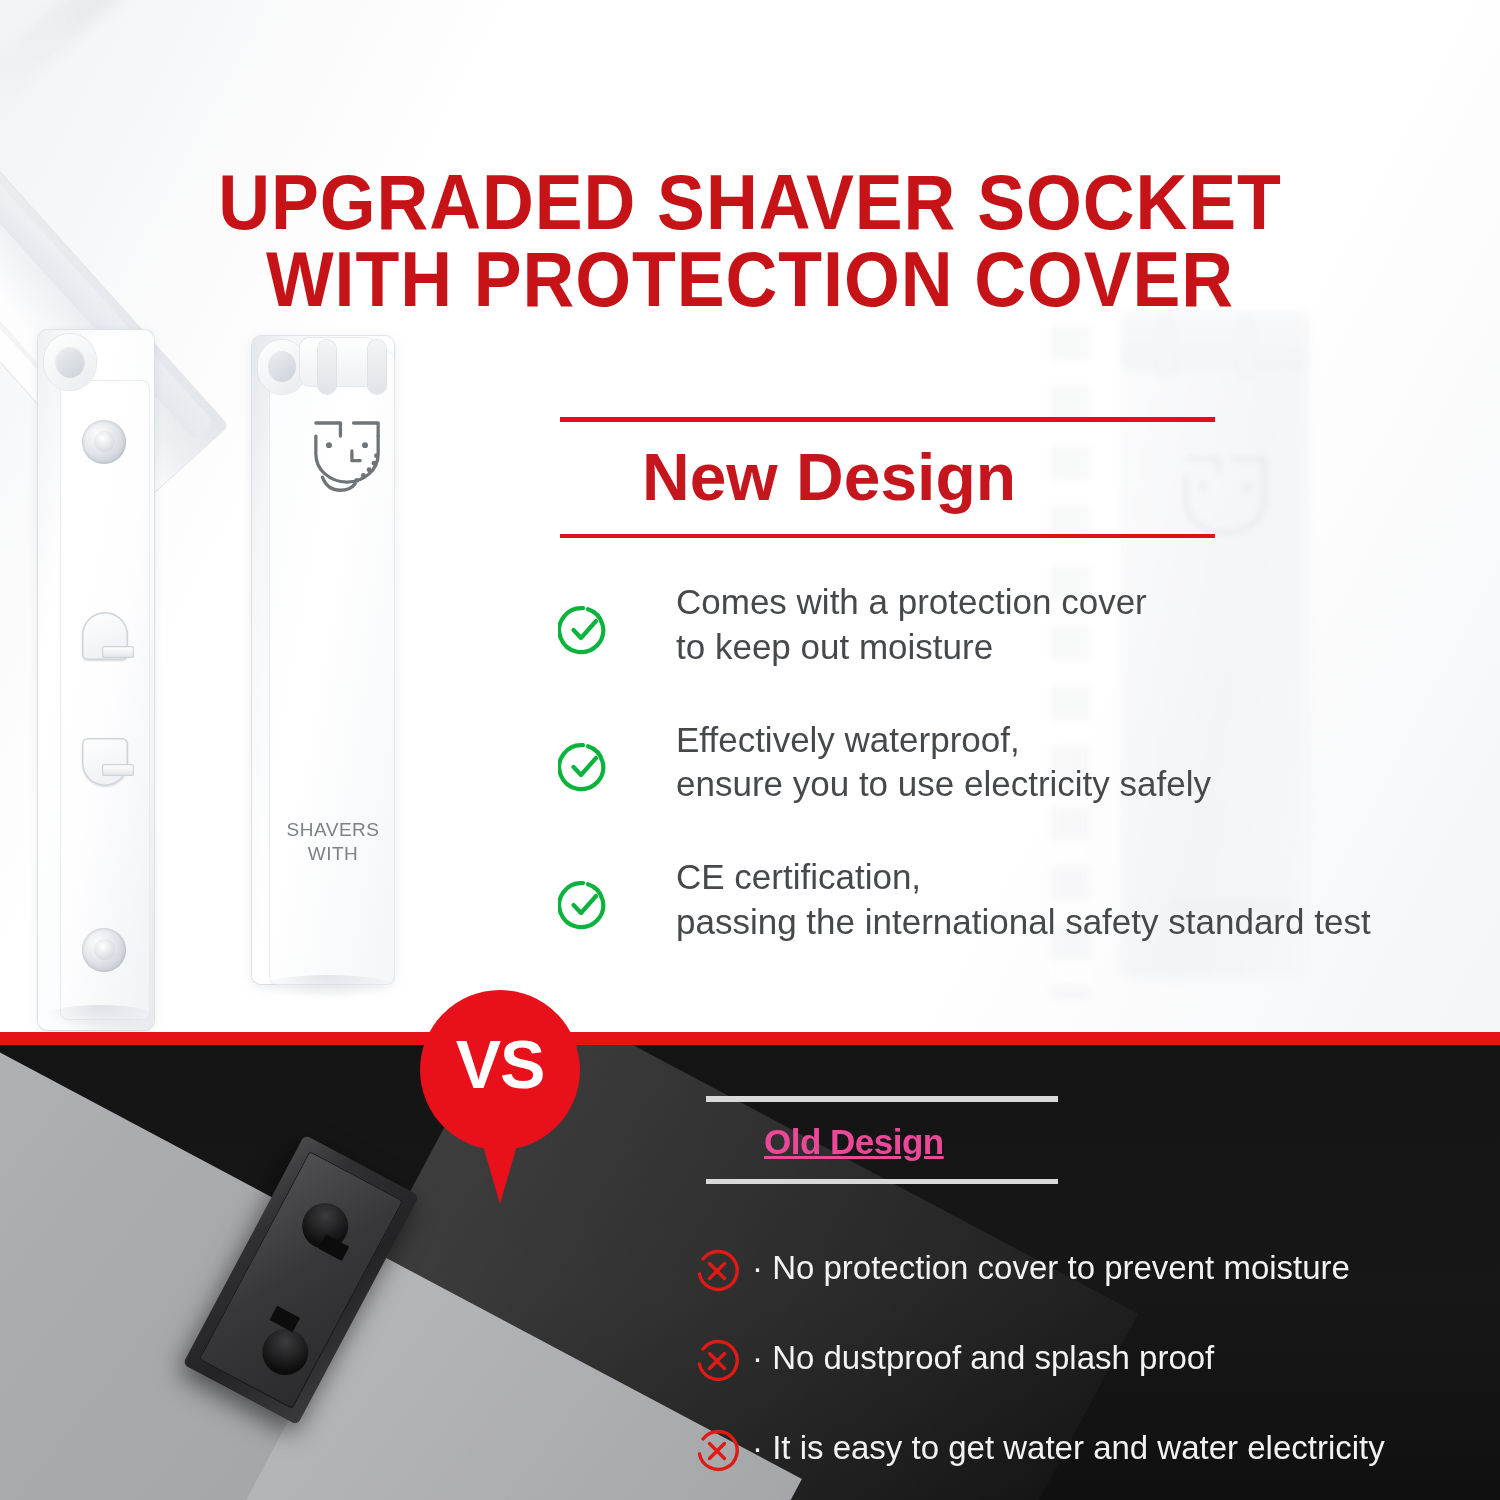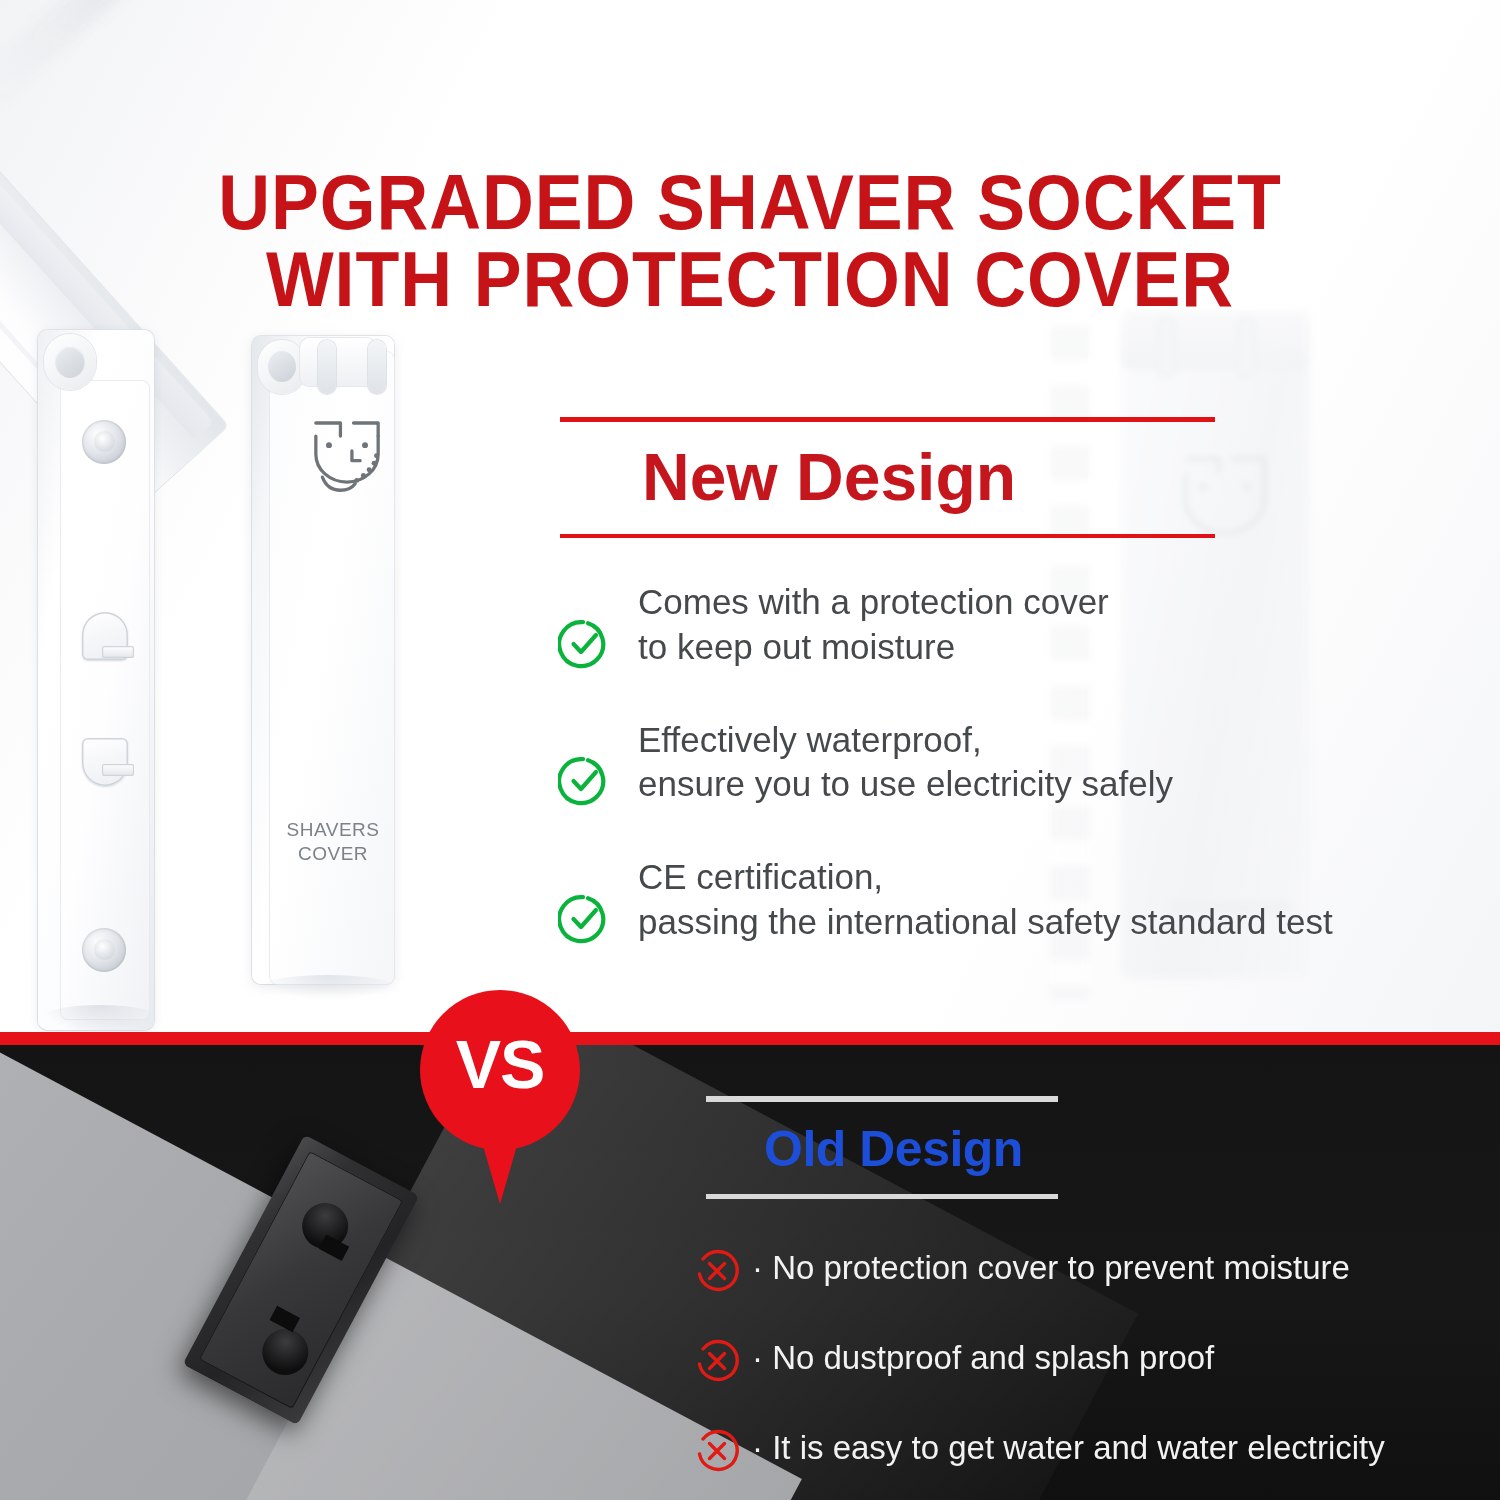"Comes with a protection cover" .feat { align-items: flex-end -> center; gap: none -> 38px }
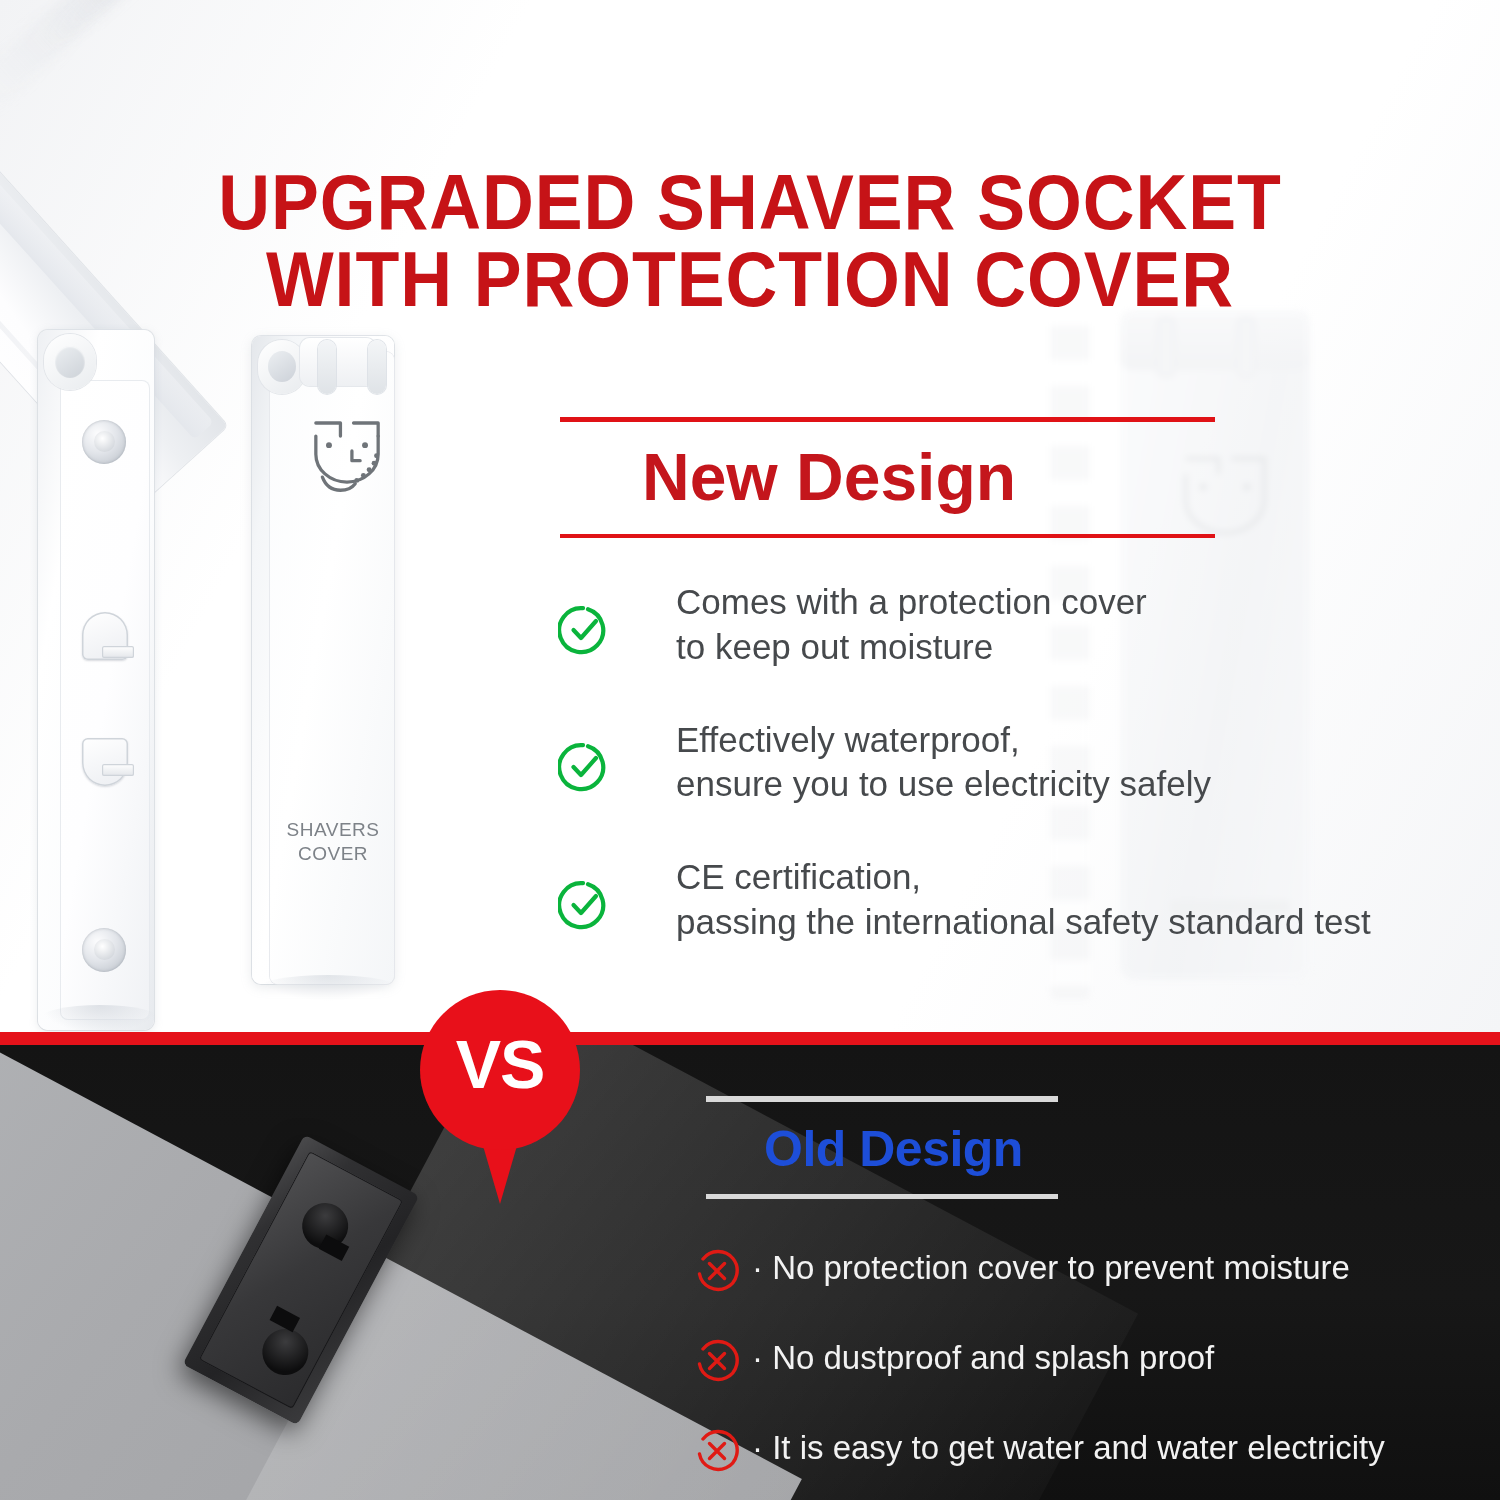"COVER" div { text: COVER -> WITH }
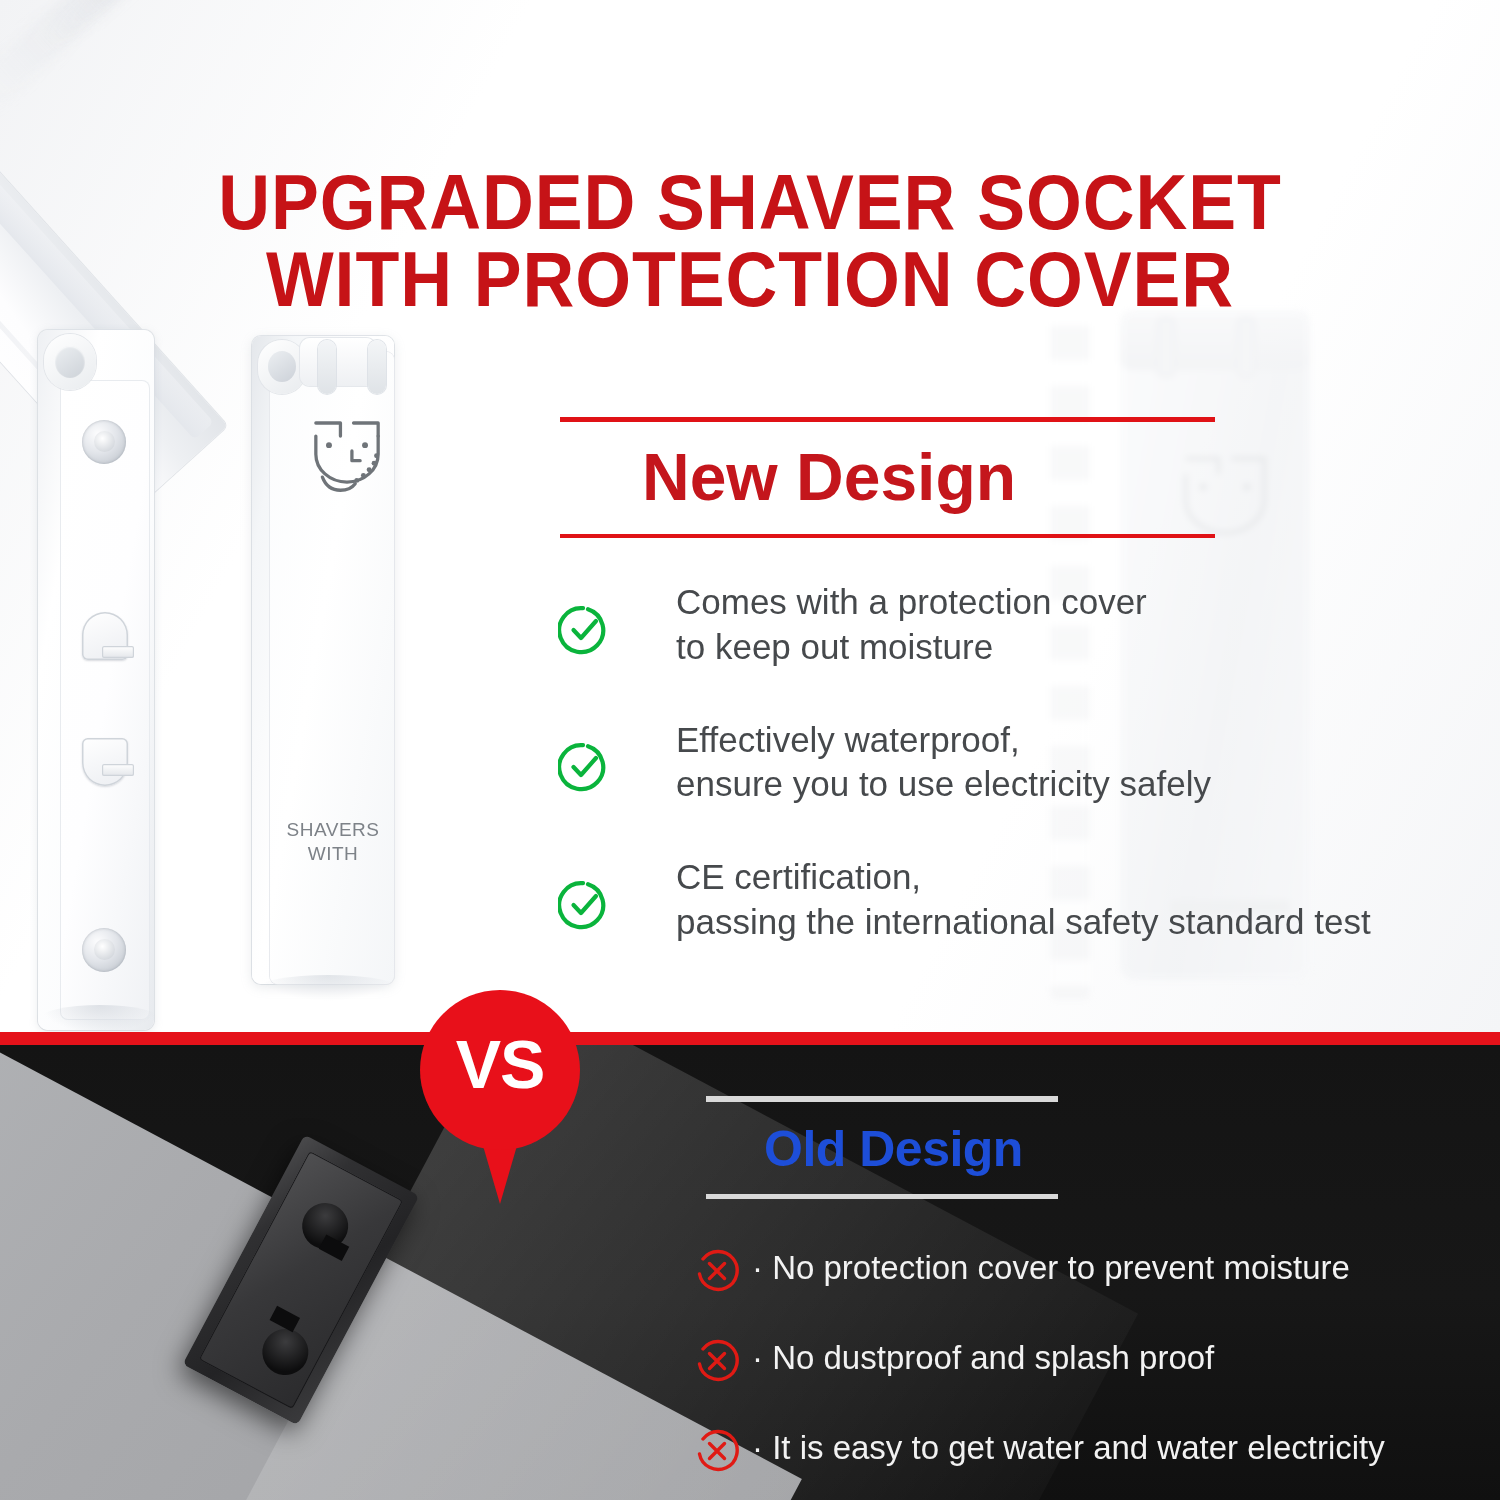"Old Design" .od-title { color: #1d4ed8 -> #ec4899; font-size: 50px -> 35px; text-decoration: none -> underline }
